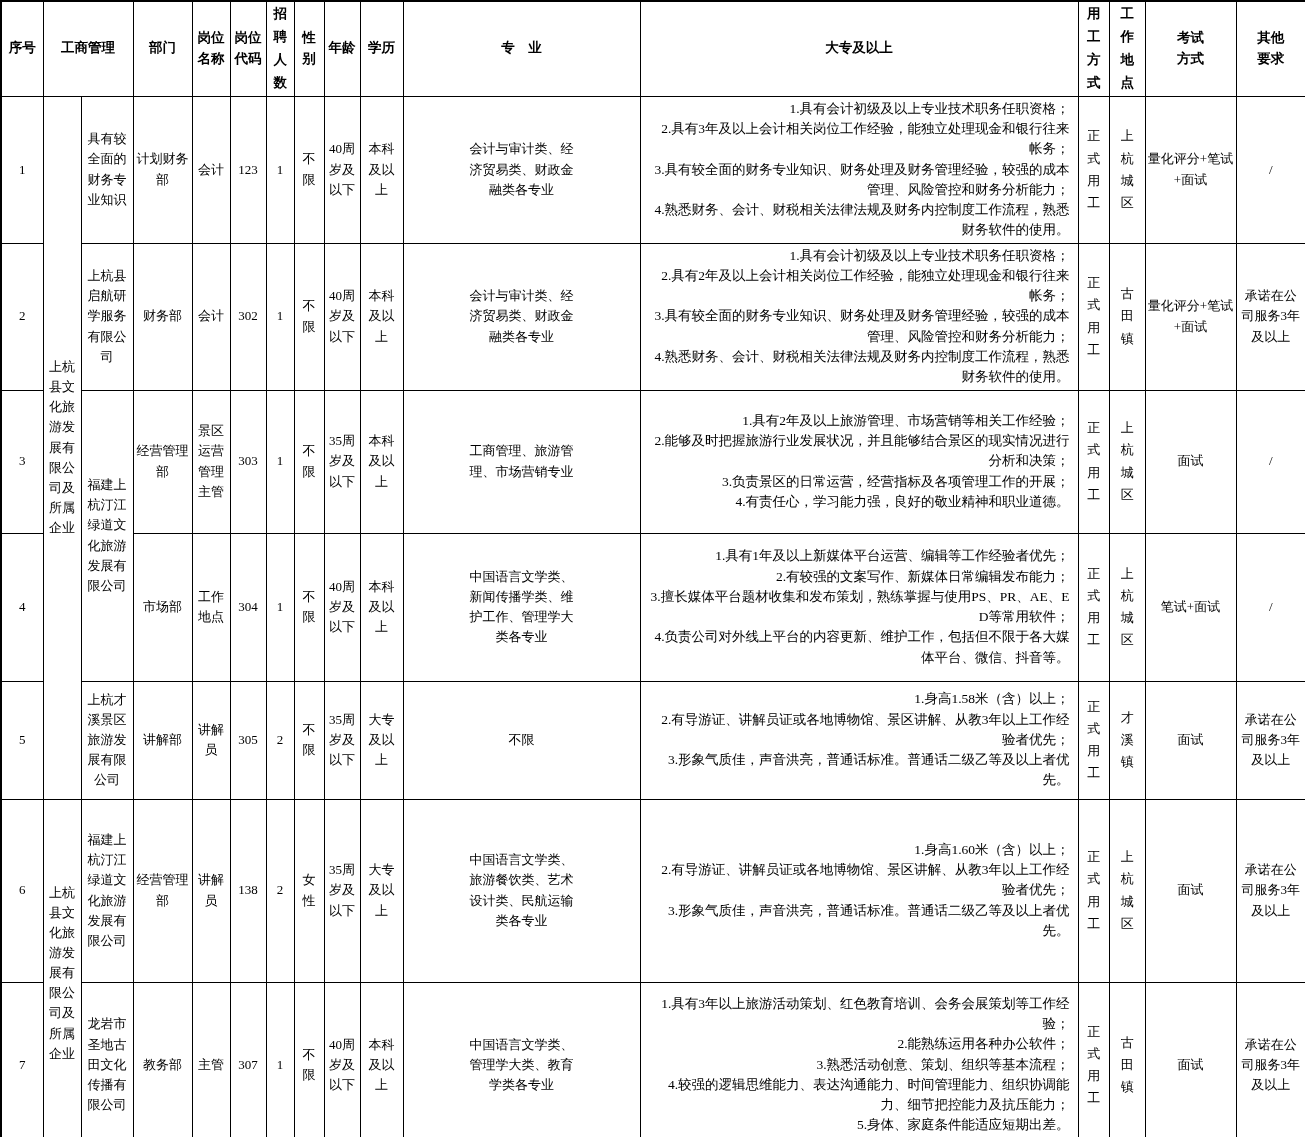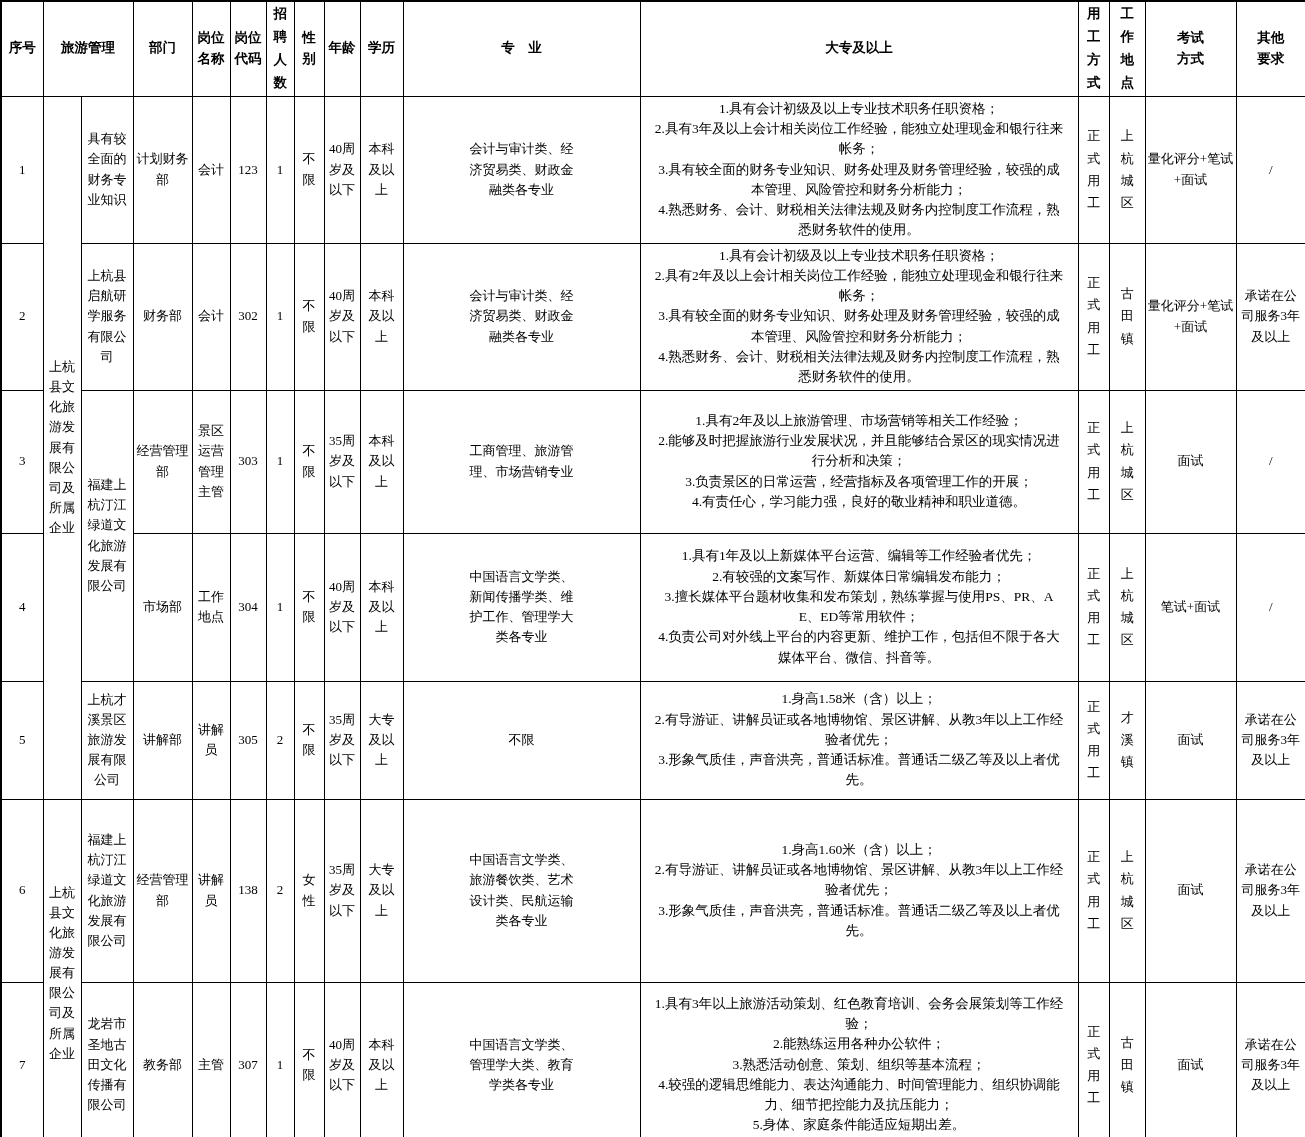"旅游管理" th { text: 旅游 -> 工商 }
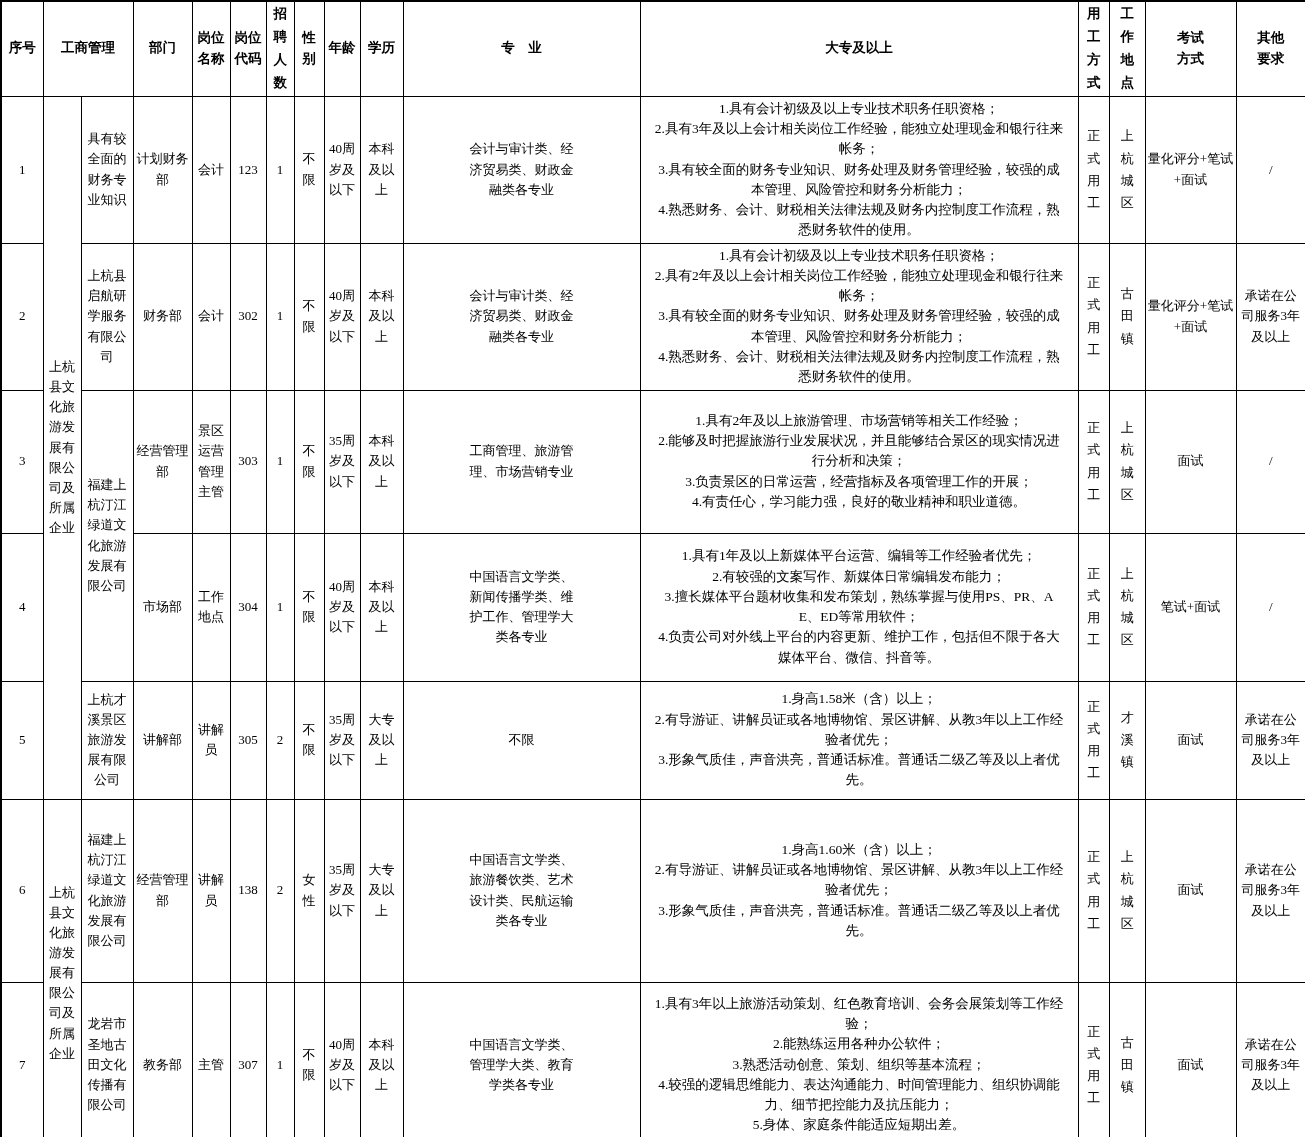"1.具有会计初级及以上专业技术职务任职资格；" td.left { padding: 2px 14px -> 2px 8px; text-align: center -> right }
